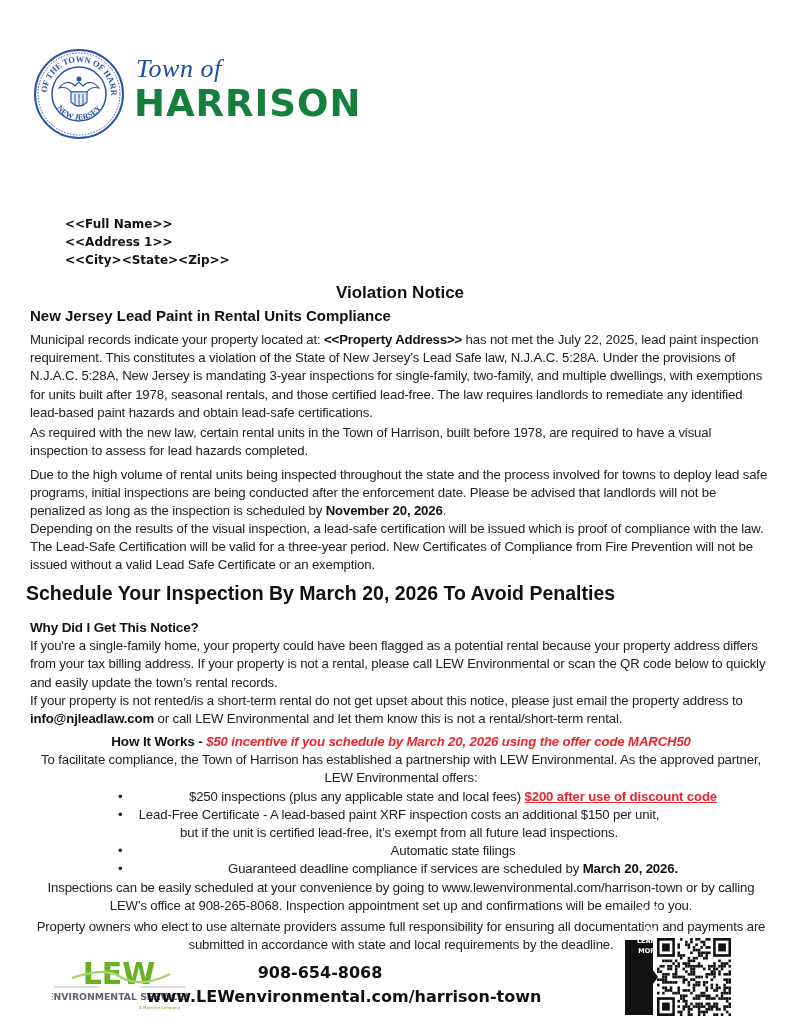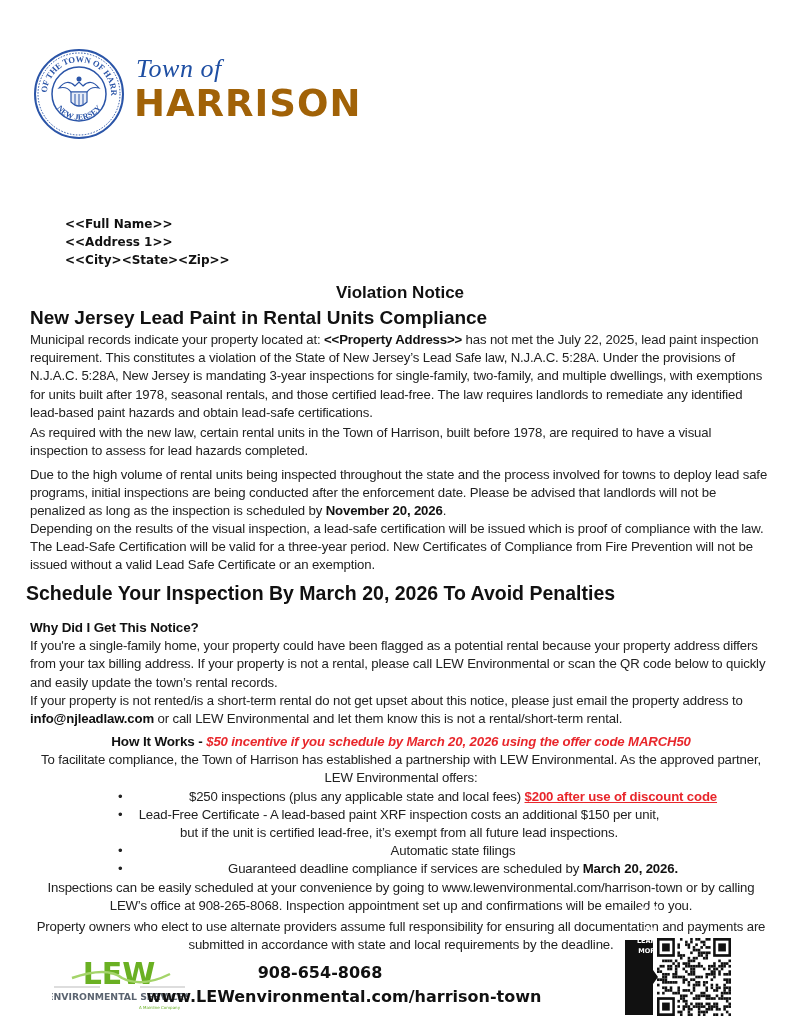"HARRISON" .harrison { color: #a16207 -> #15803d }
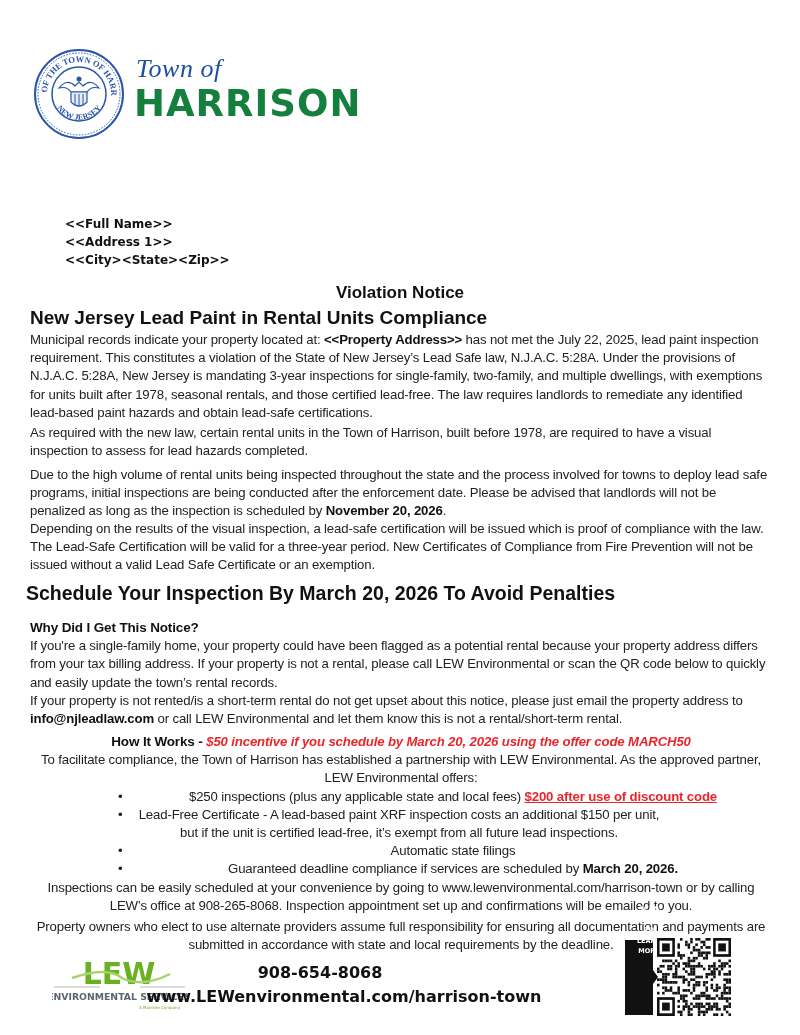"New Jersey Lead Paint in" .h2 { font-size: 19px -> 15px }
